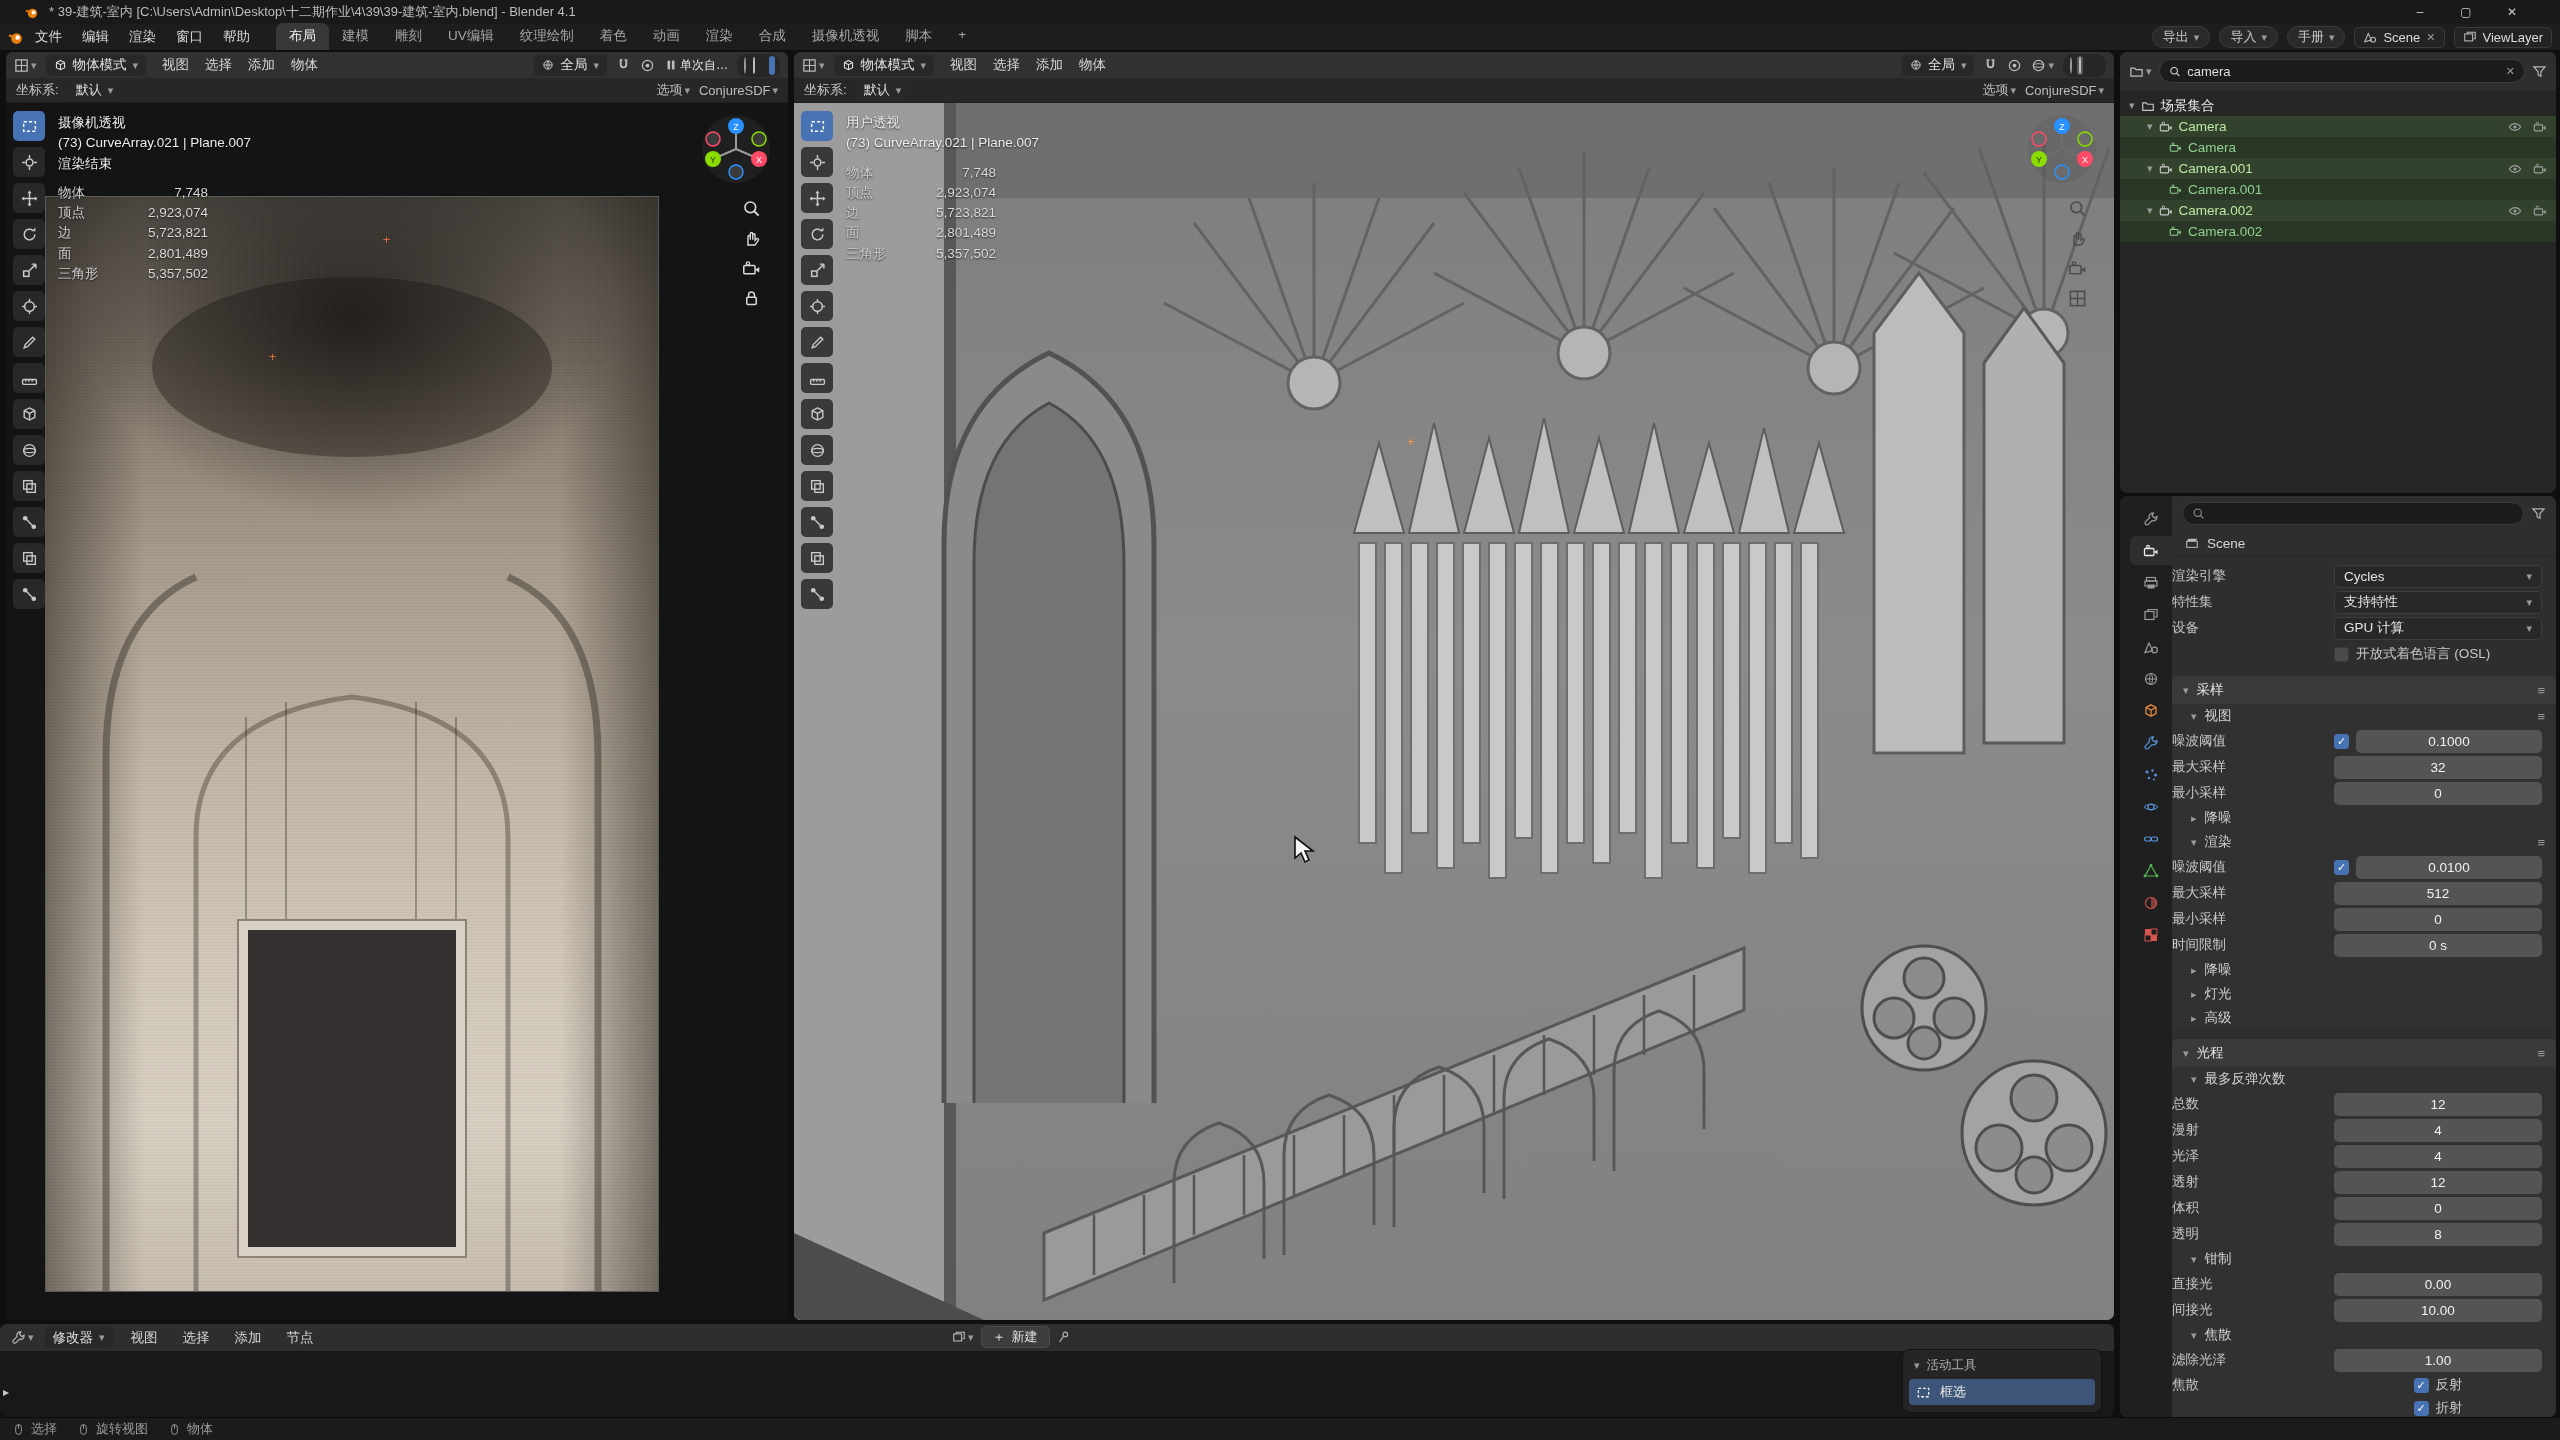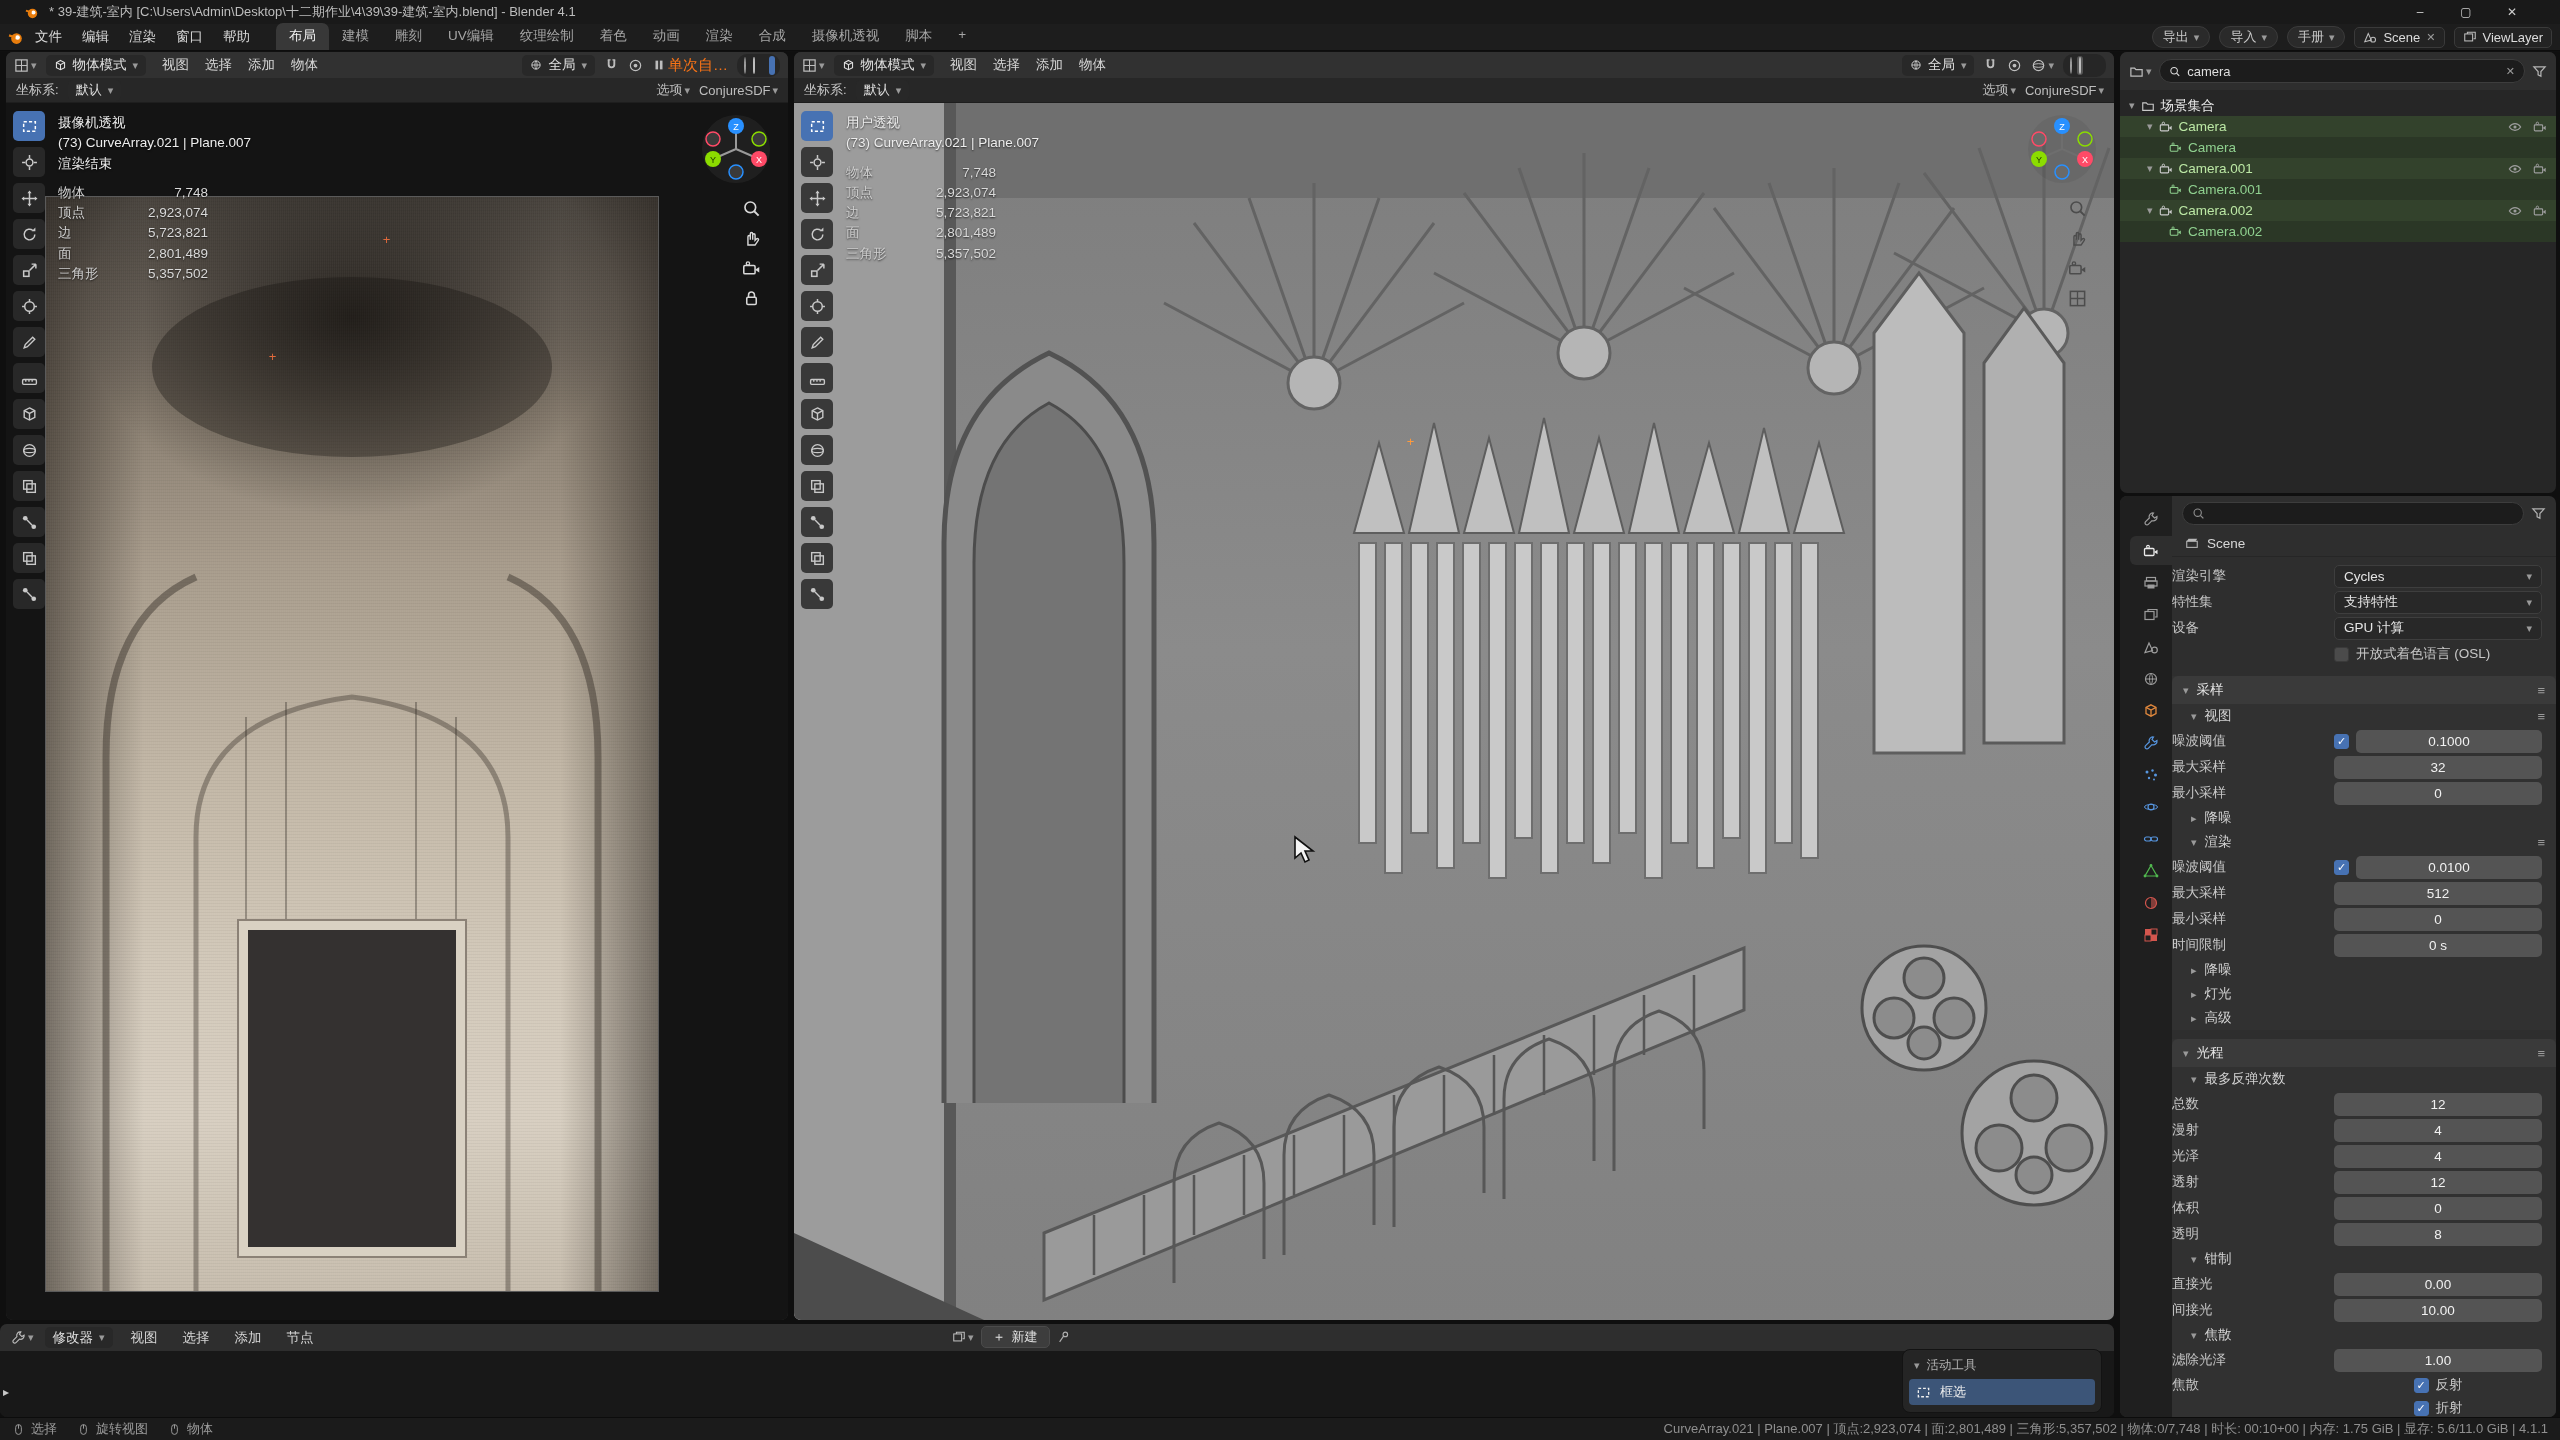"单次自…" span { color: #f97316 -> #e5e5e5; font-size: 15px -> 12px }
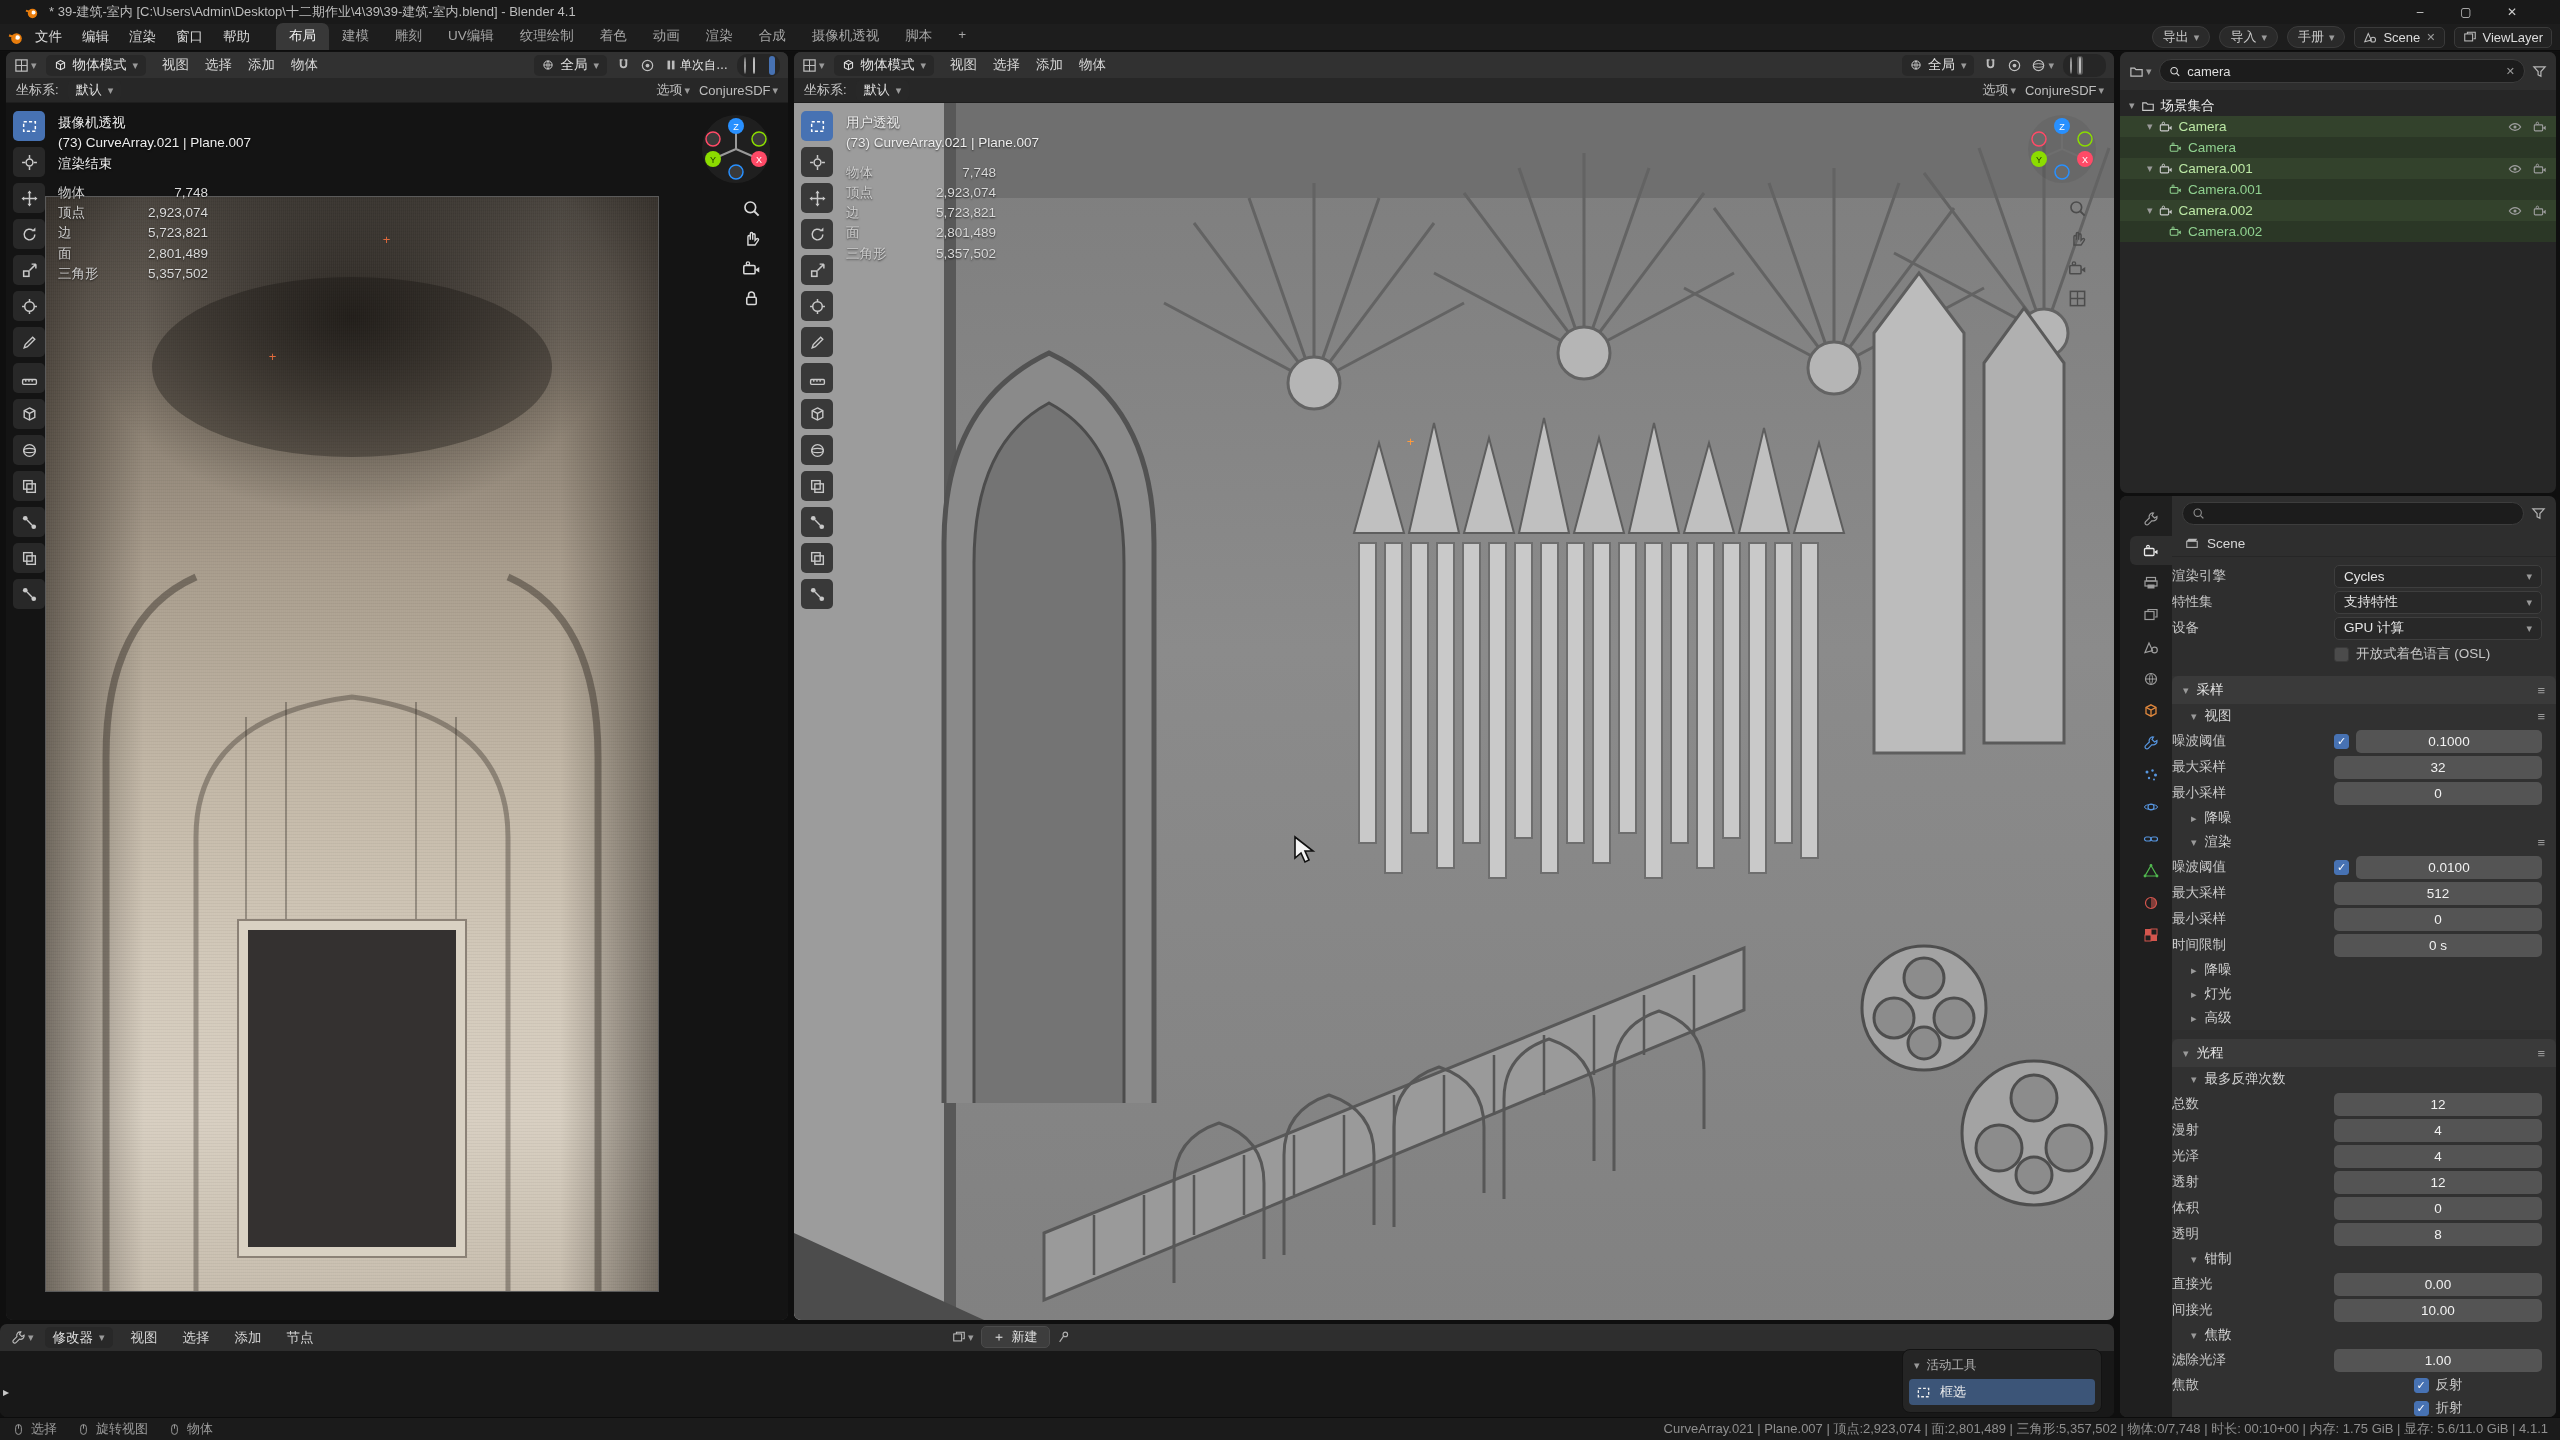"CurveArray.021 | Plane.007 |" span.sb-info { html: <span>CurveArray.021 | Plane.007 | 顶点:2,923,074 | 面:2,801,489 | 三角形:5,357,502 | 物体:0/7,748 | 时长: 00:10+00 | 内存: 1.75 GiB | 显存: 5.6/11.0 GiB | 4.1.1</span> -> none }
